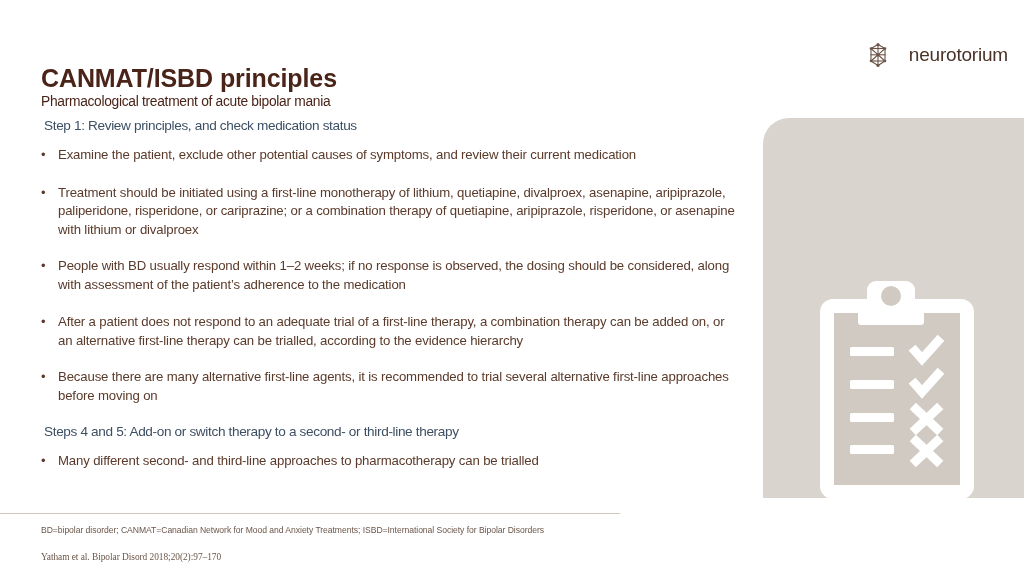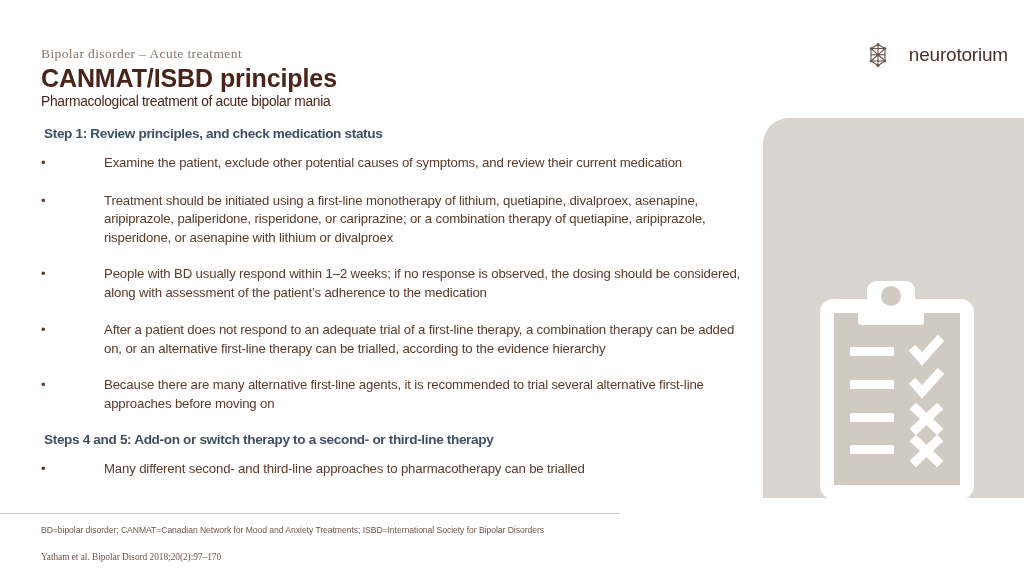"Bipolar disorder – Acute treatment" div.eyebrow { html: <div>Bipolar disorder – Acute treatment</div> -> none }
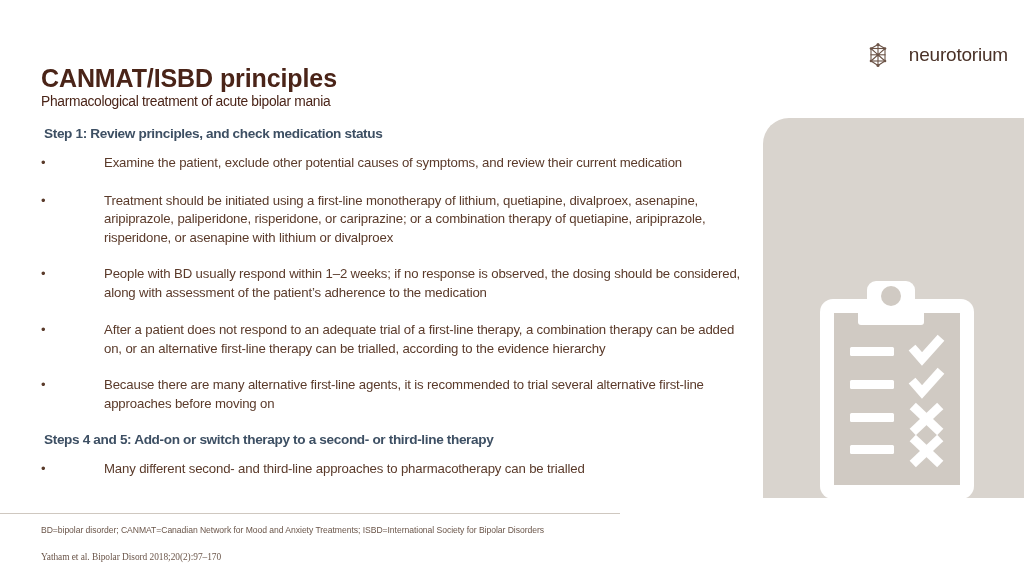"Step 1: Review principles, and" .step-head { font-weight: bold -> normal; margin: 8px 0 11px 3px -> 0 0 11px 3px }
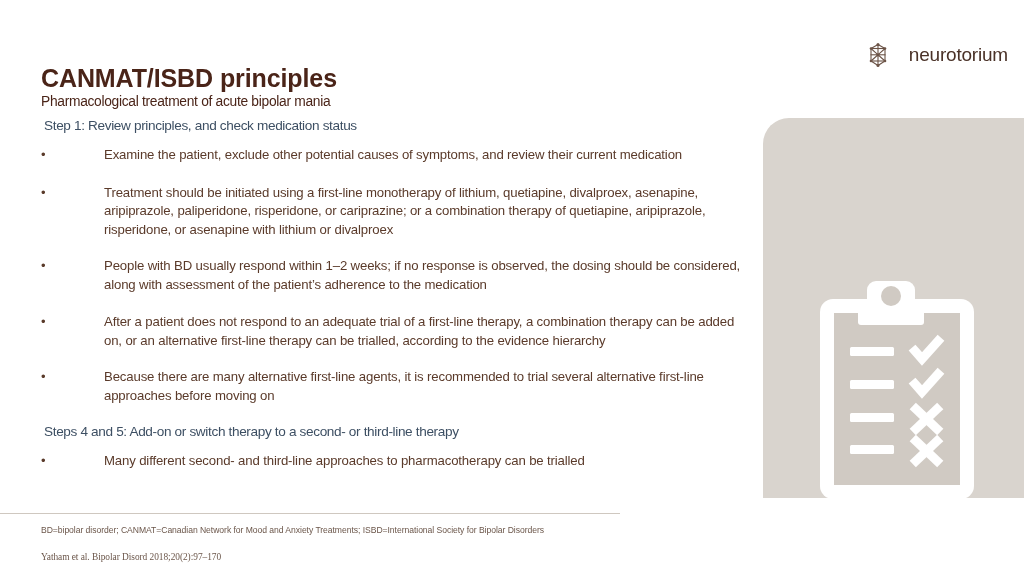"Examine the patient, exclude other" .bullet .btext { margin-left: 46px -> none }
